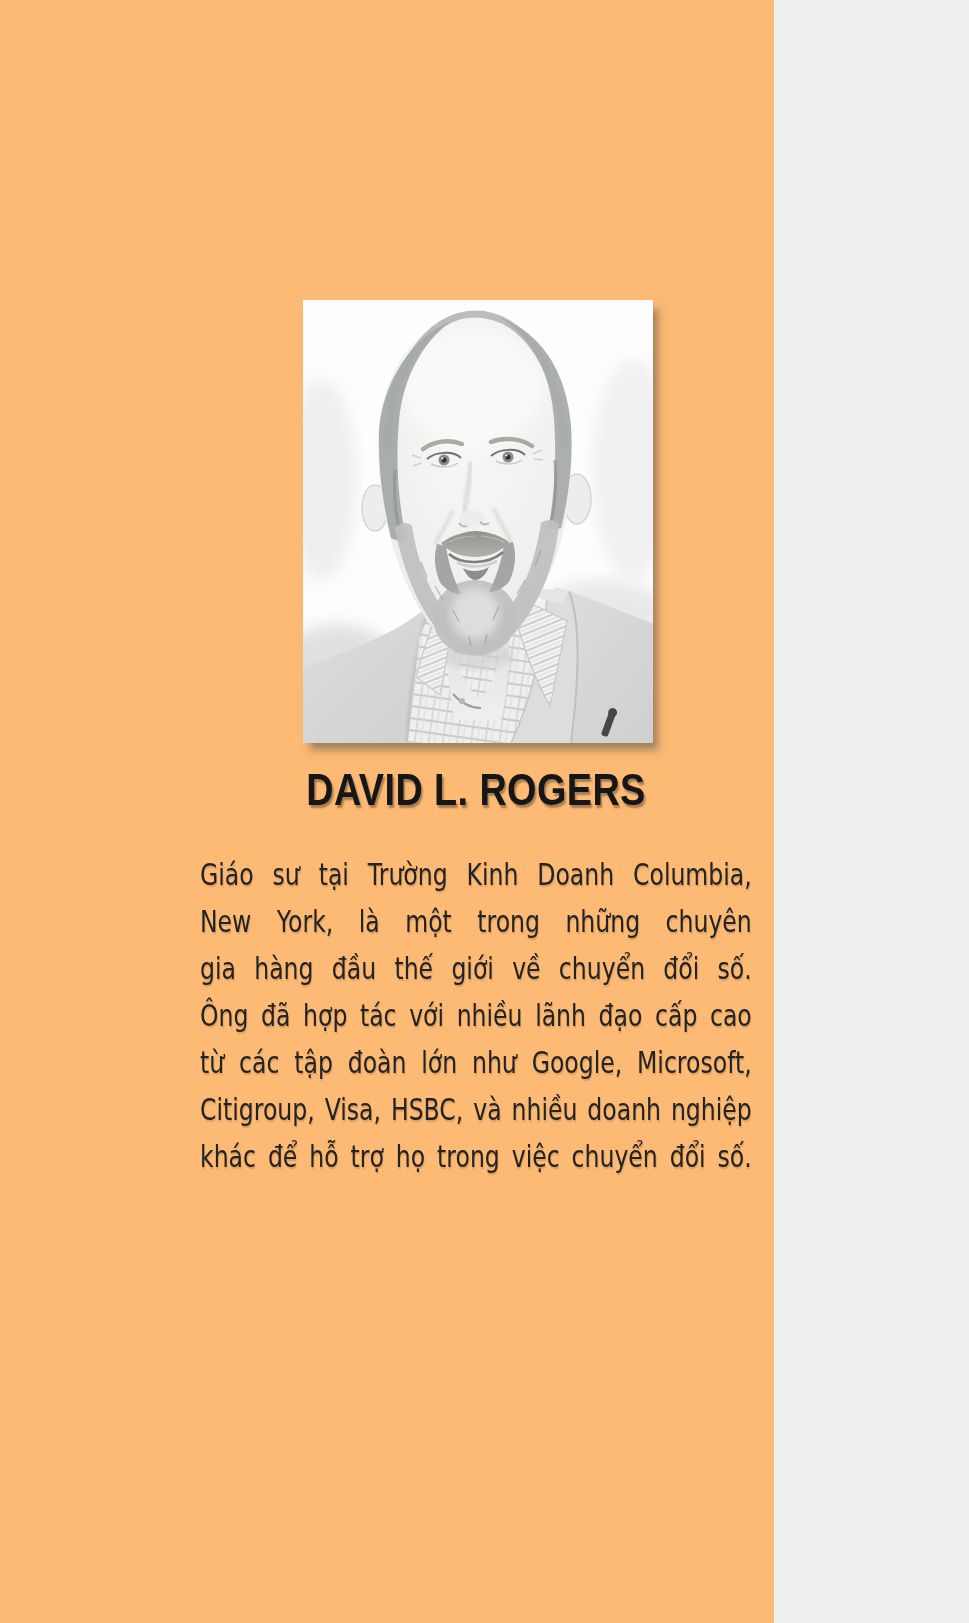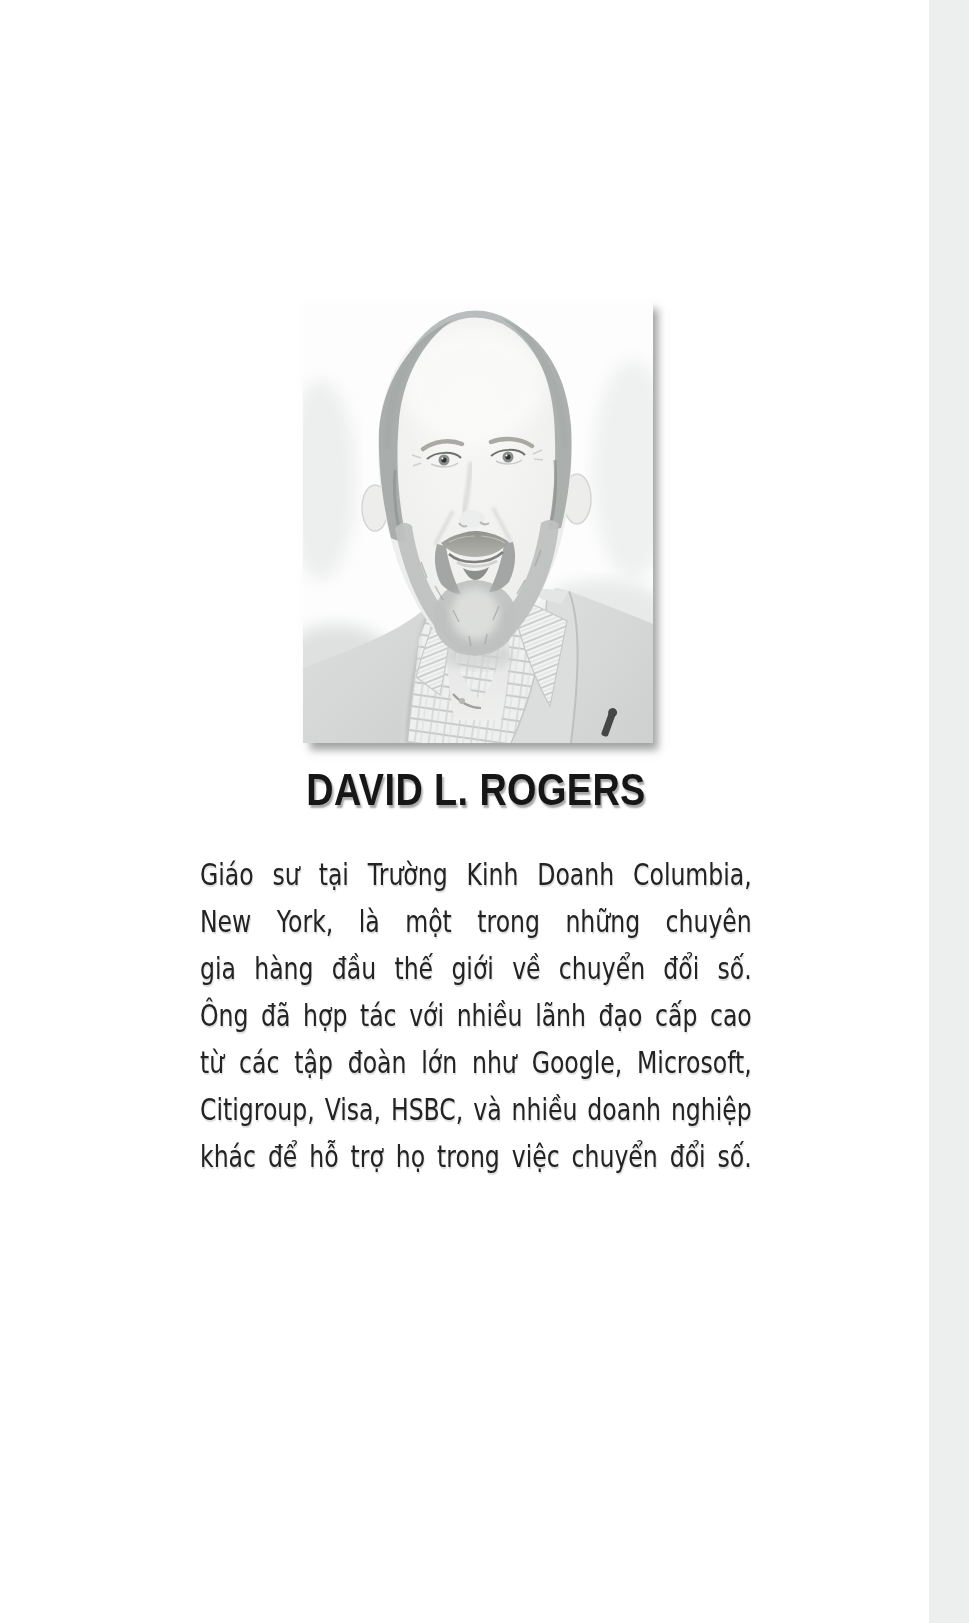"DAVID L. ROGERS" .page { background: #ffffff -> #fdba74; width: 929px -> 774px }
